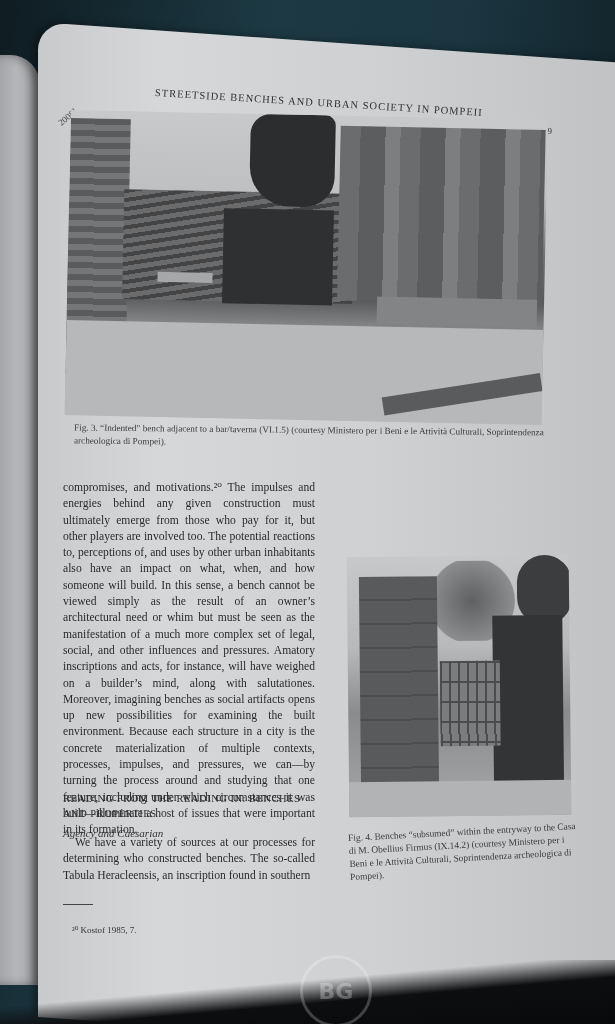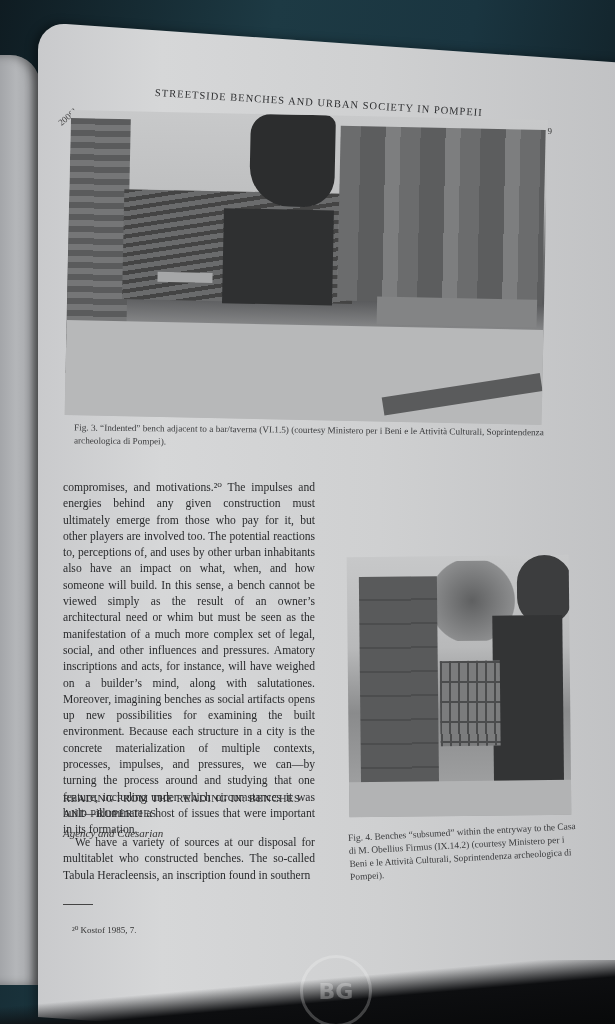"We have a variety of" p.p { text: disposal for multitablet -> processes for determining }
